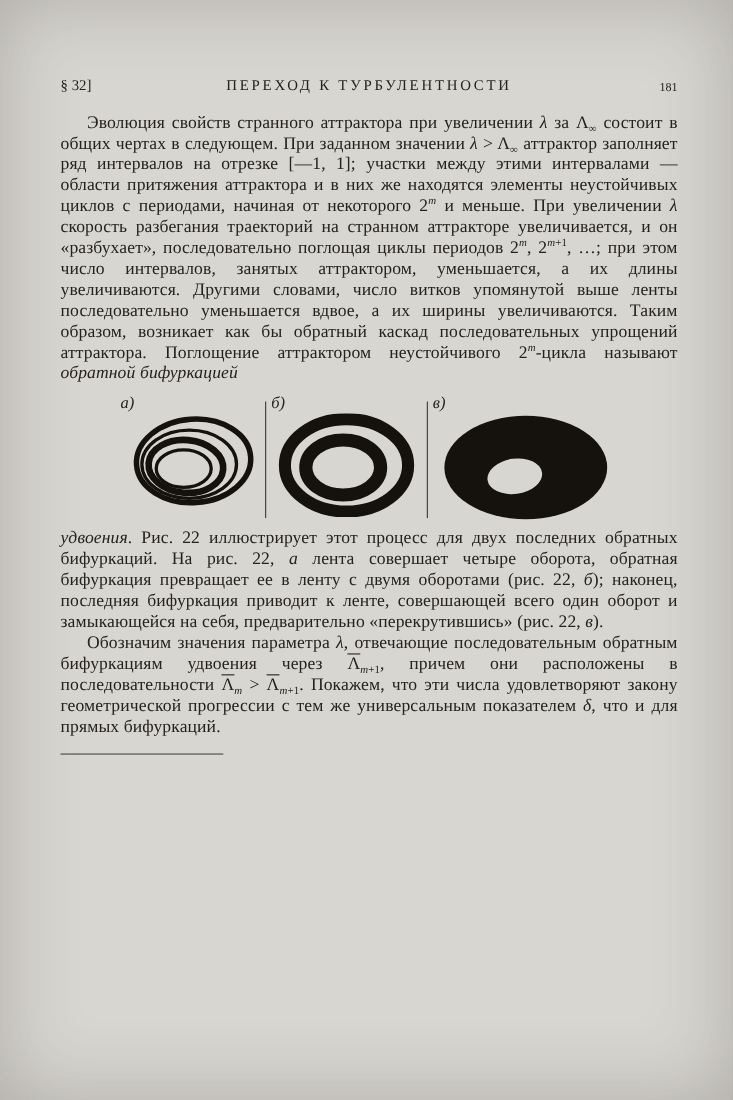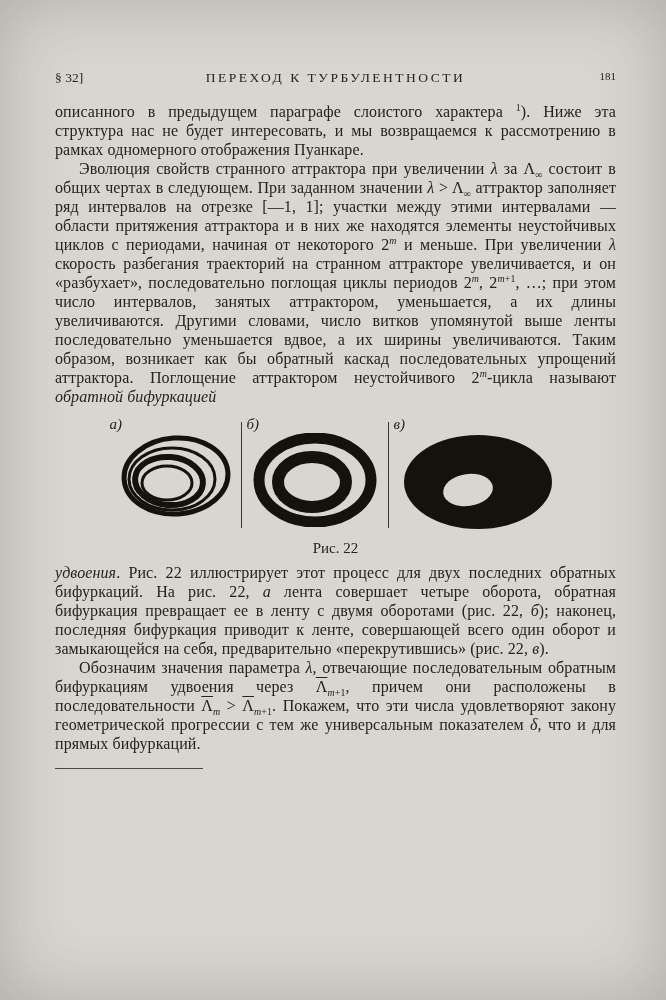"§ 32]" .header { align-items: flex-start -> flex-end }
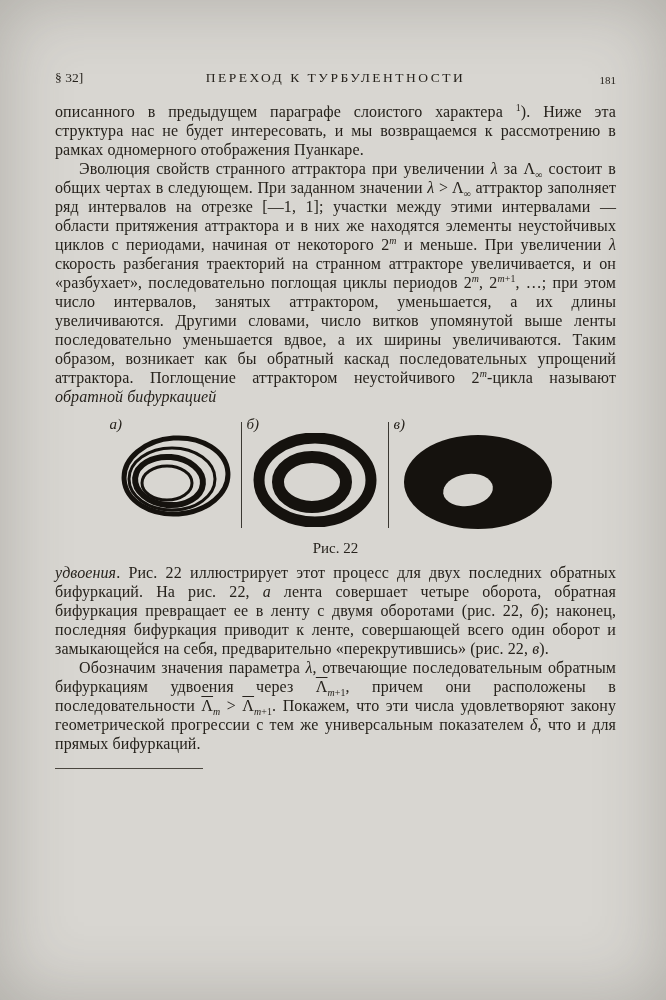"описанного в предыдущем параграфе" p.para { html: <p>описанного в предыдущем параграфе слоистого характера <sup>1</sup>). Ниже эта структура нас не будет интересовать, и мы возвращаемся к рассмотрению в рамках одномерного отображения Пуанкаре.</p> -> none }
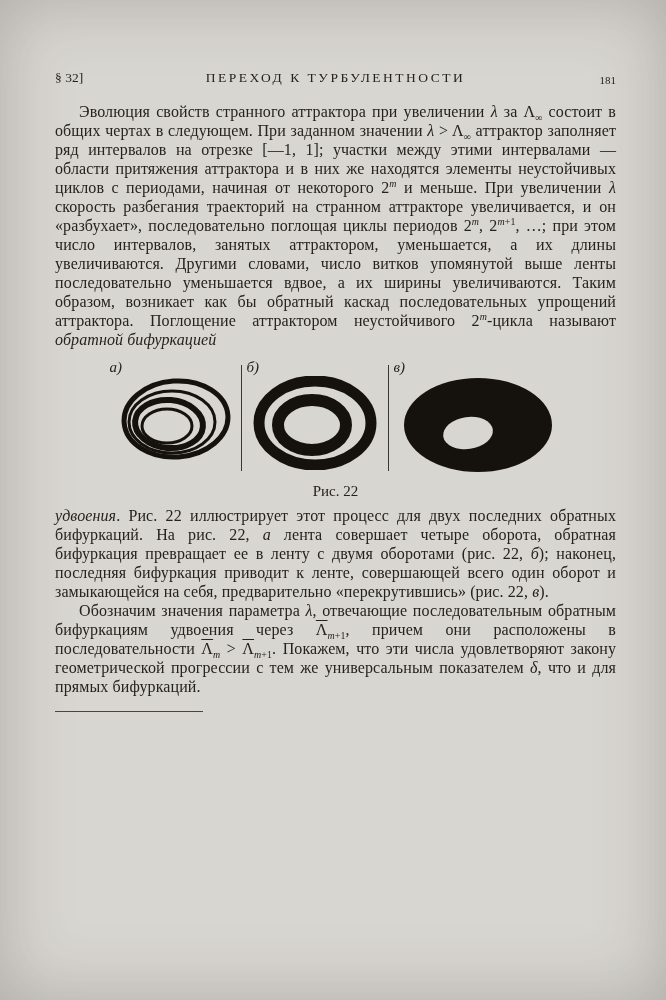"Рис. 22" figcaption { html: <figcaption>Рис. 22</figcaption> -> none }
